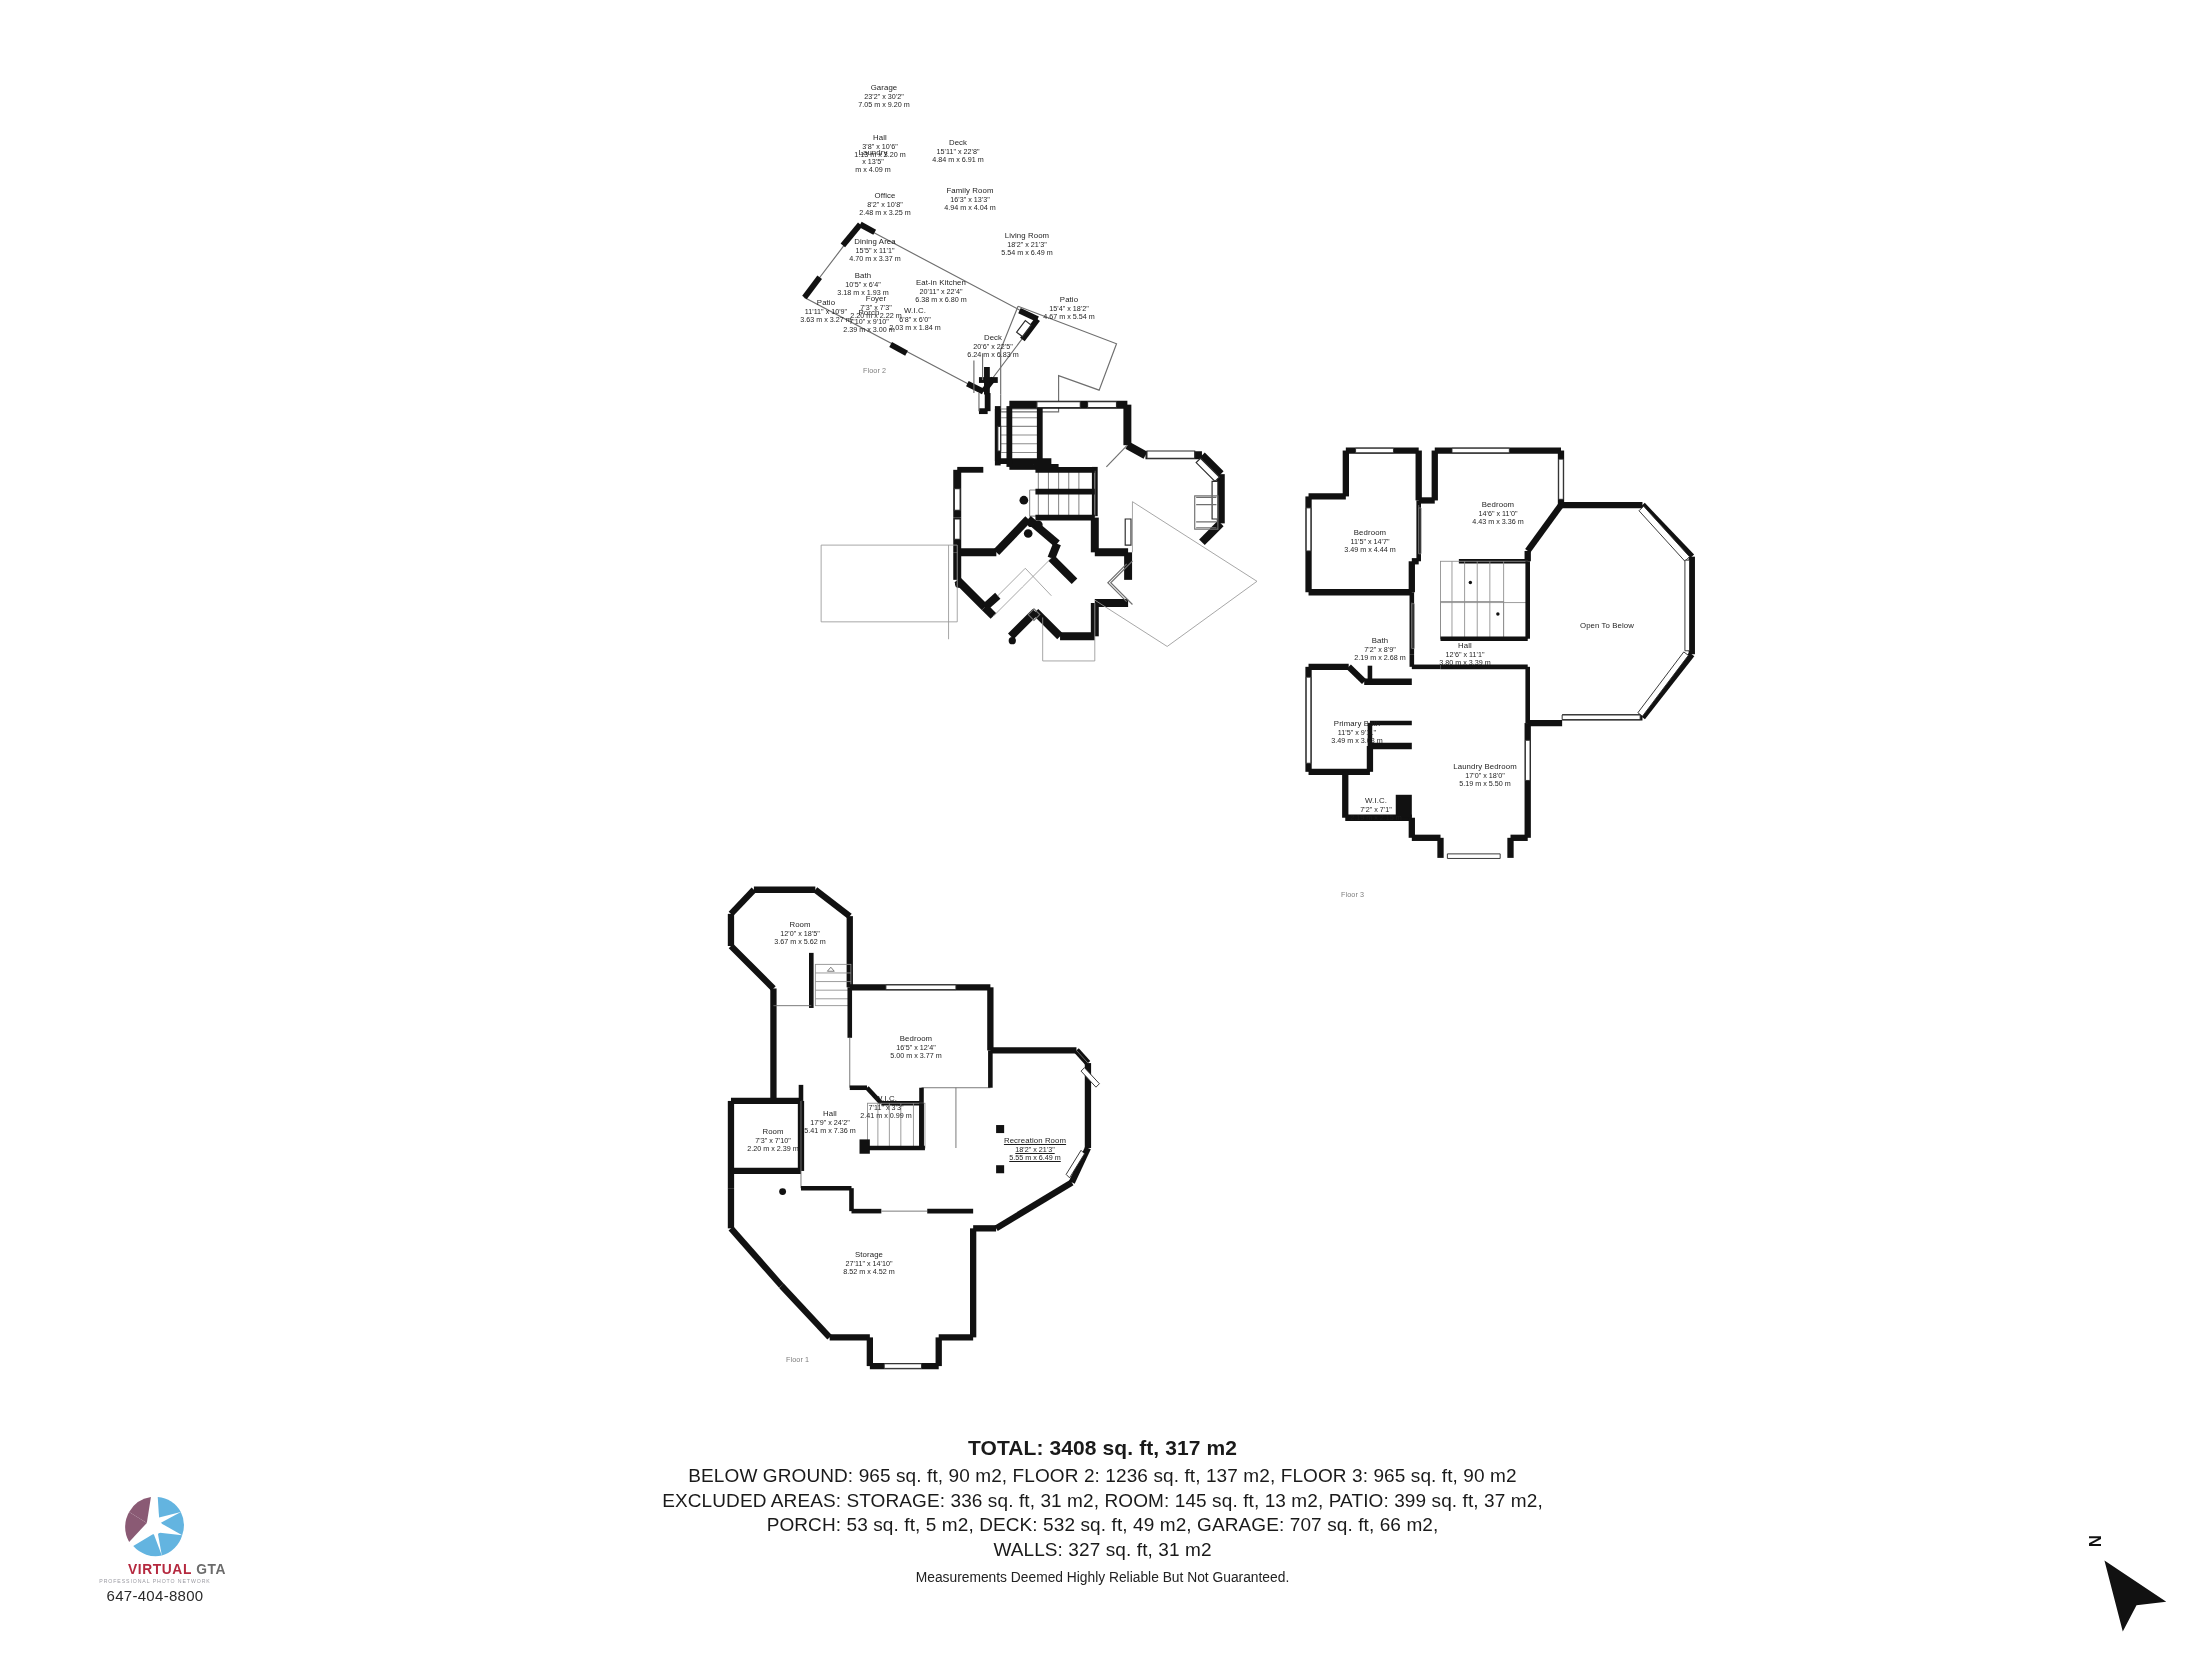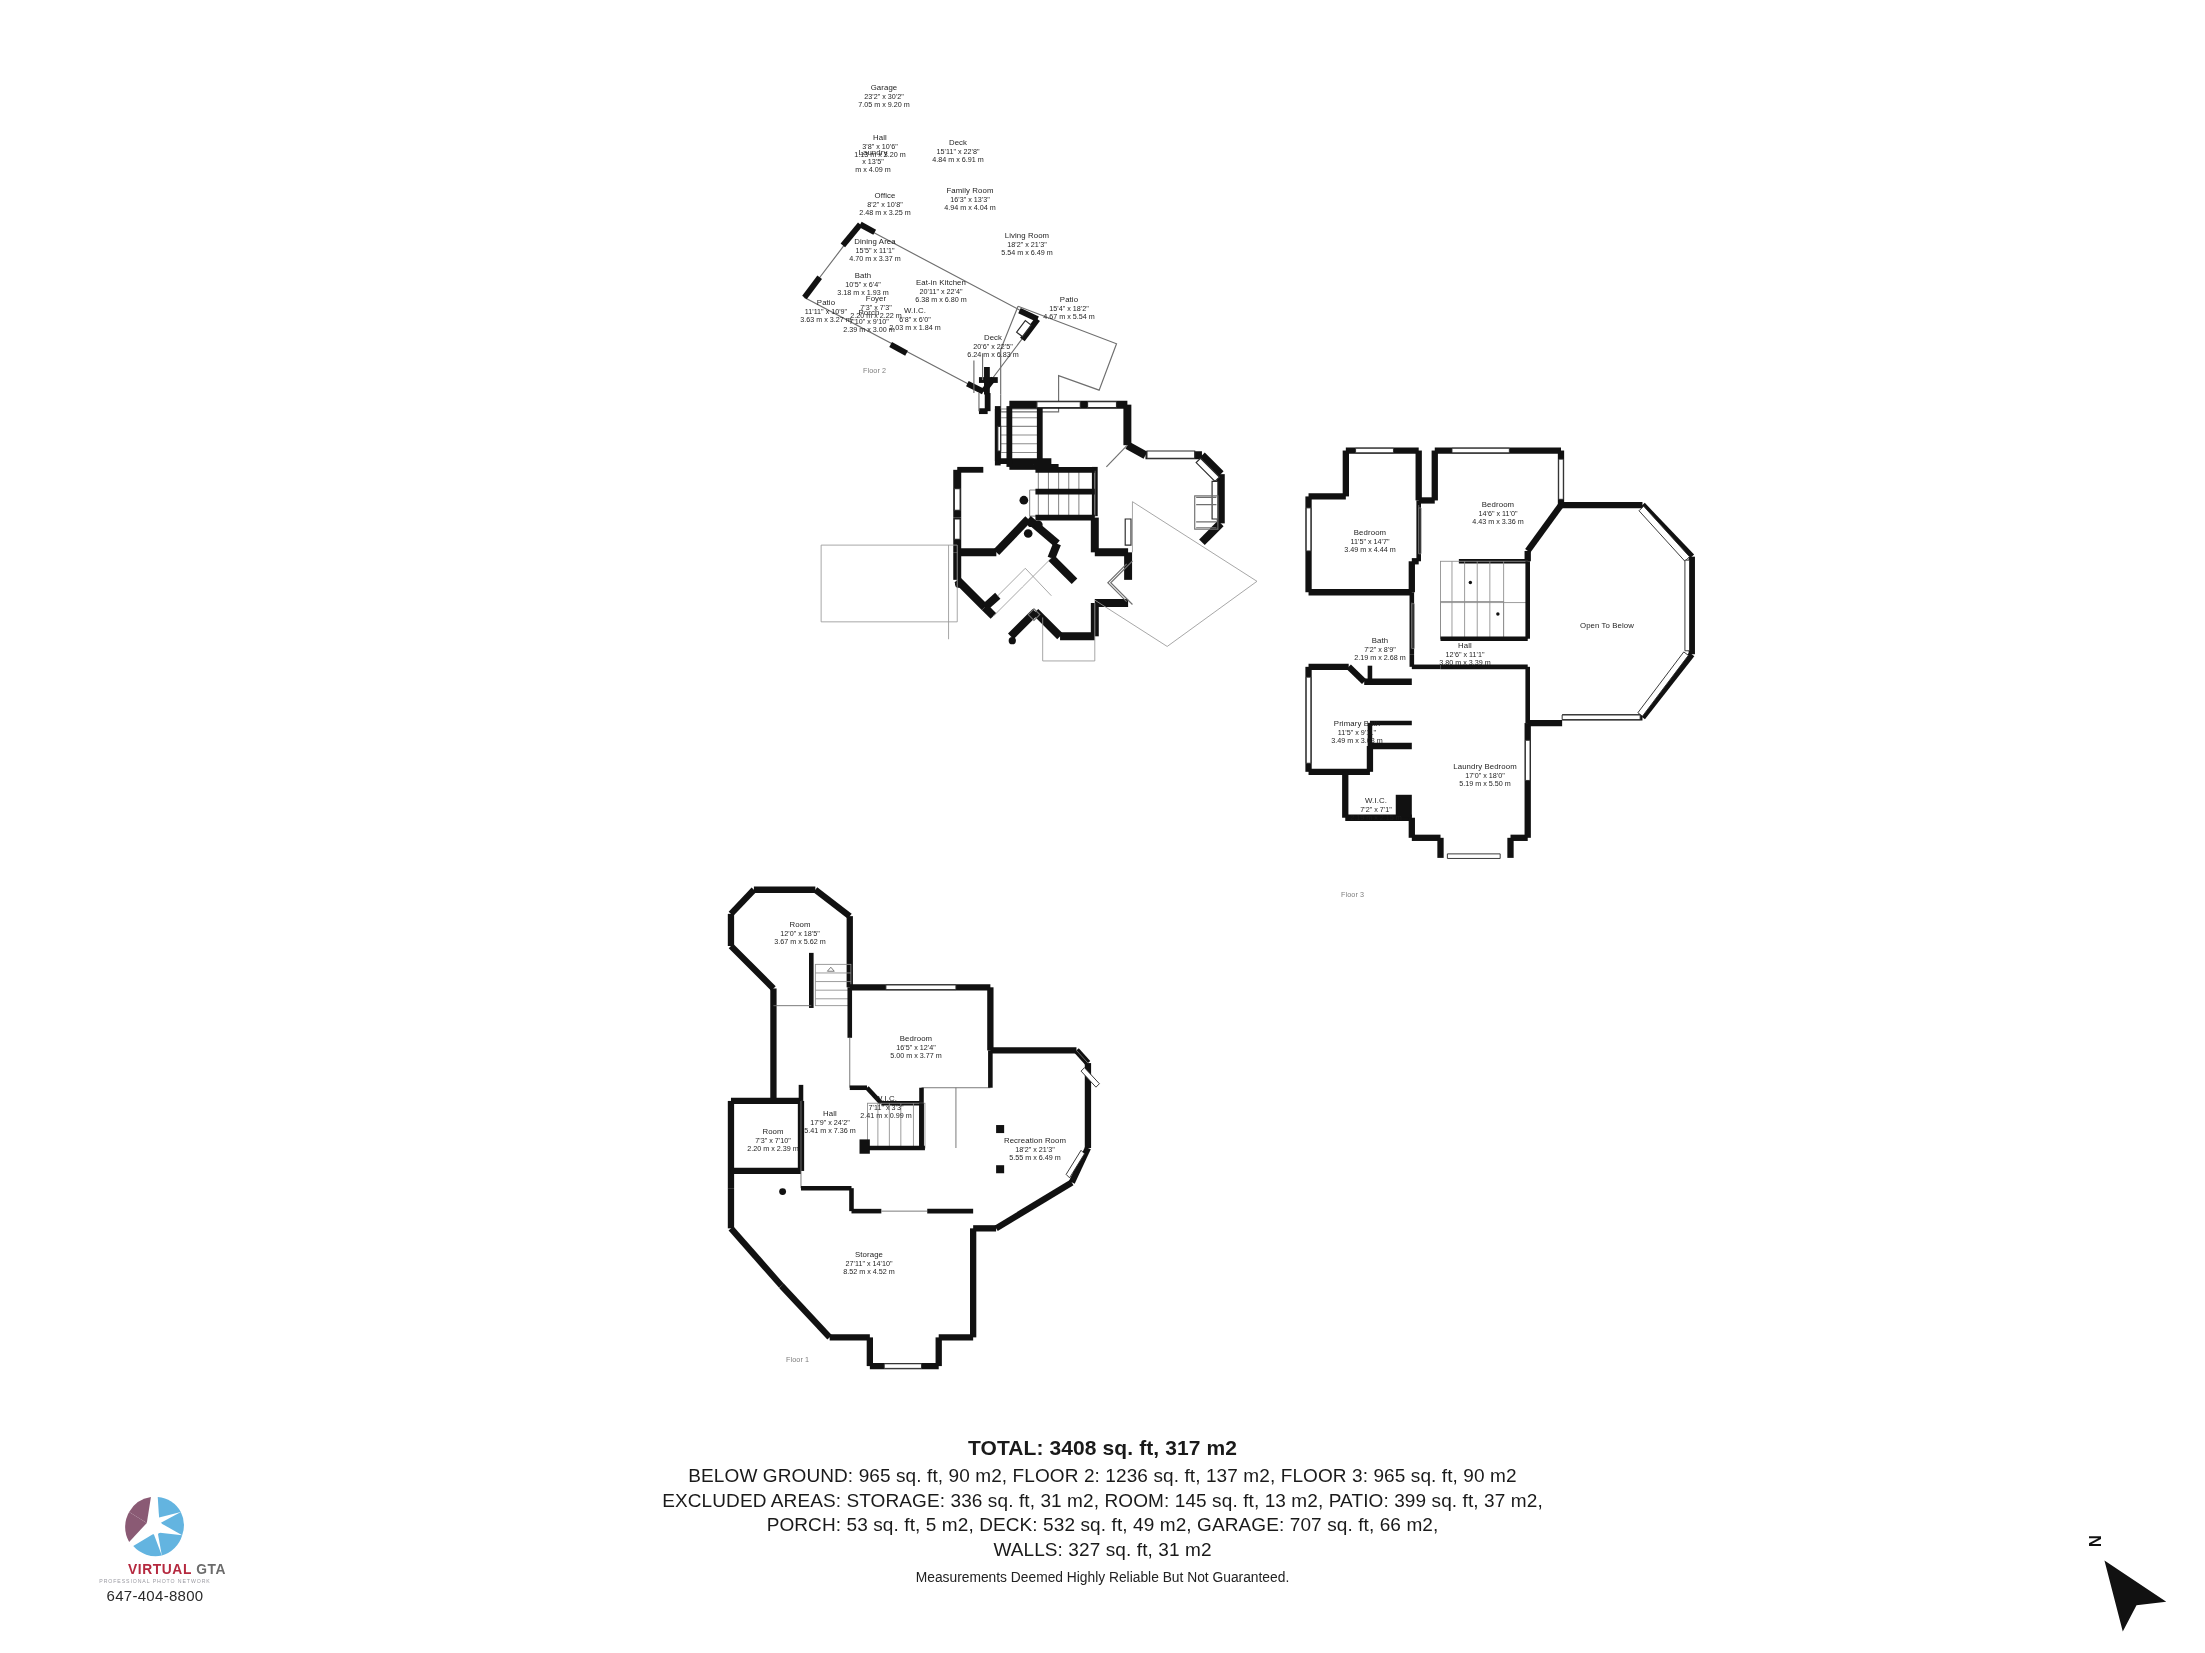"Recreation Room" div.rlabel { text-decoration: none -> underline }
